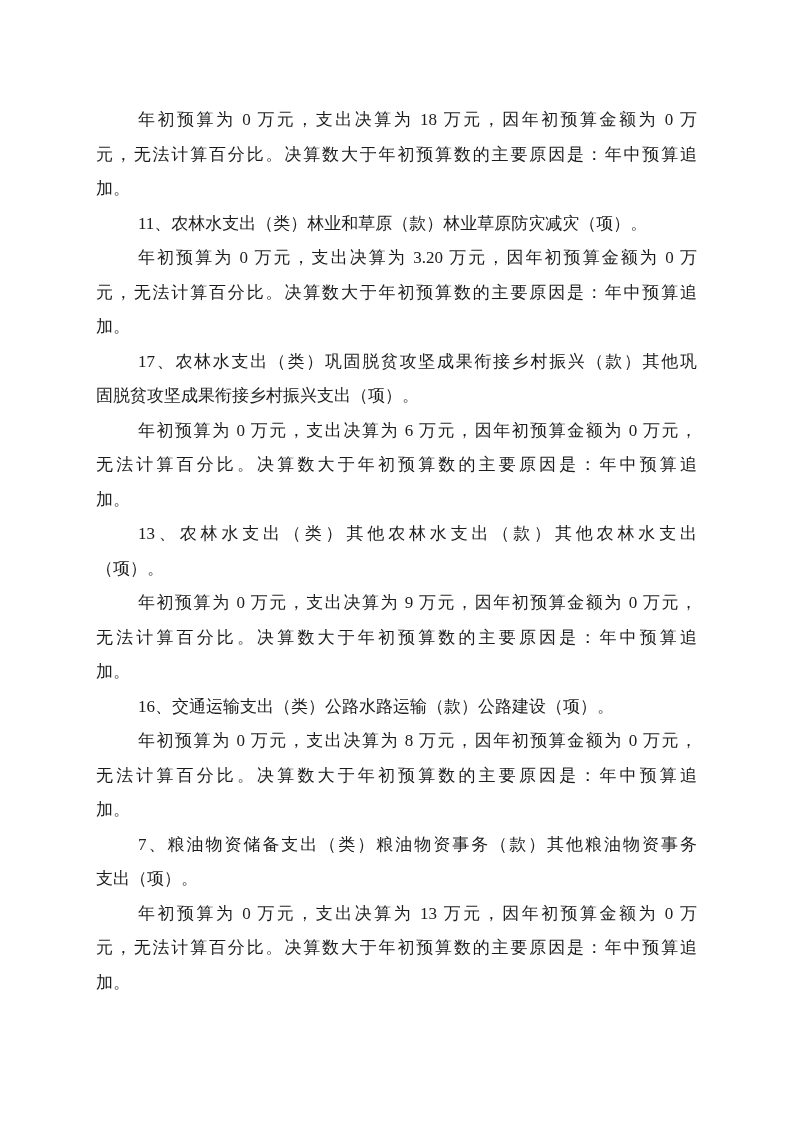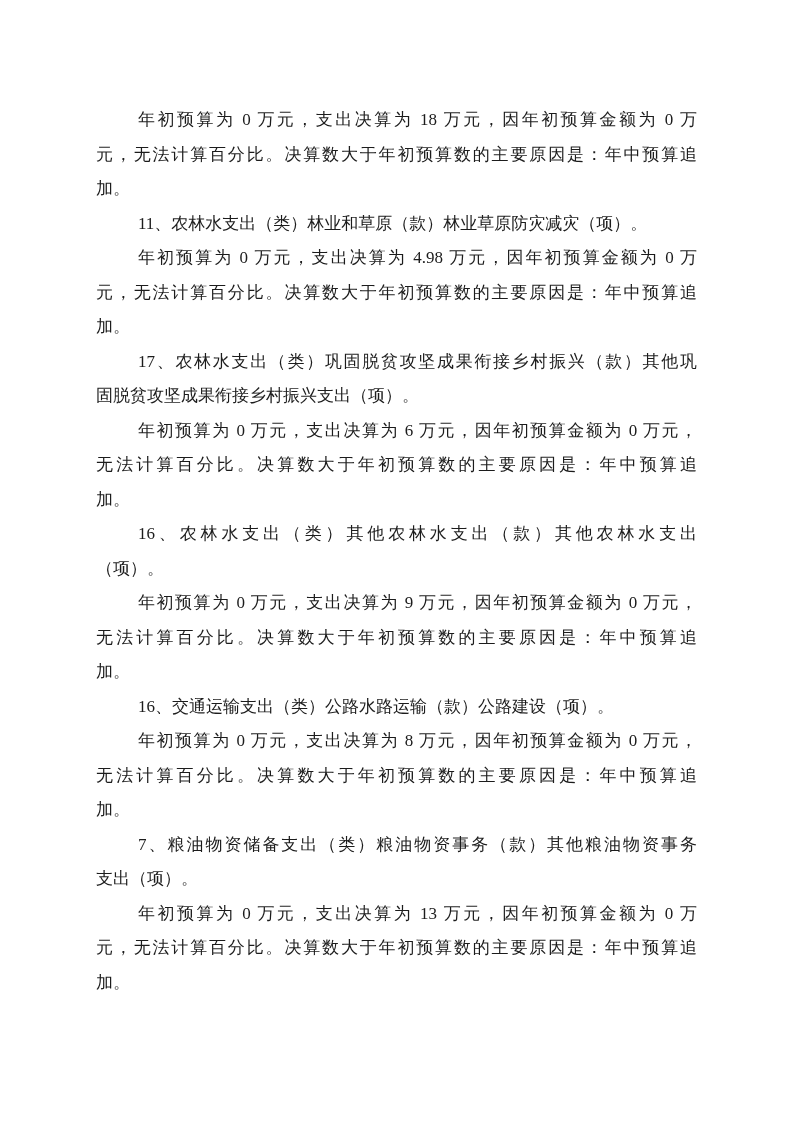"年初预算为 0 万元，支出决算为 4.98 万元，因年初预算金额为" div.line { text: 4.98 -> 3.20 }
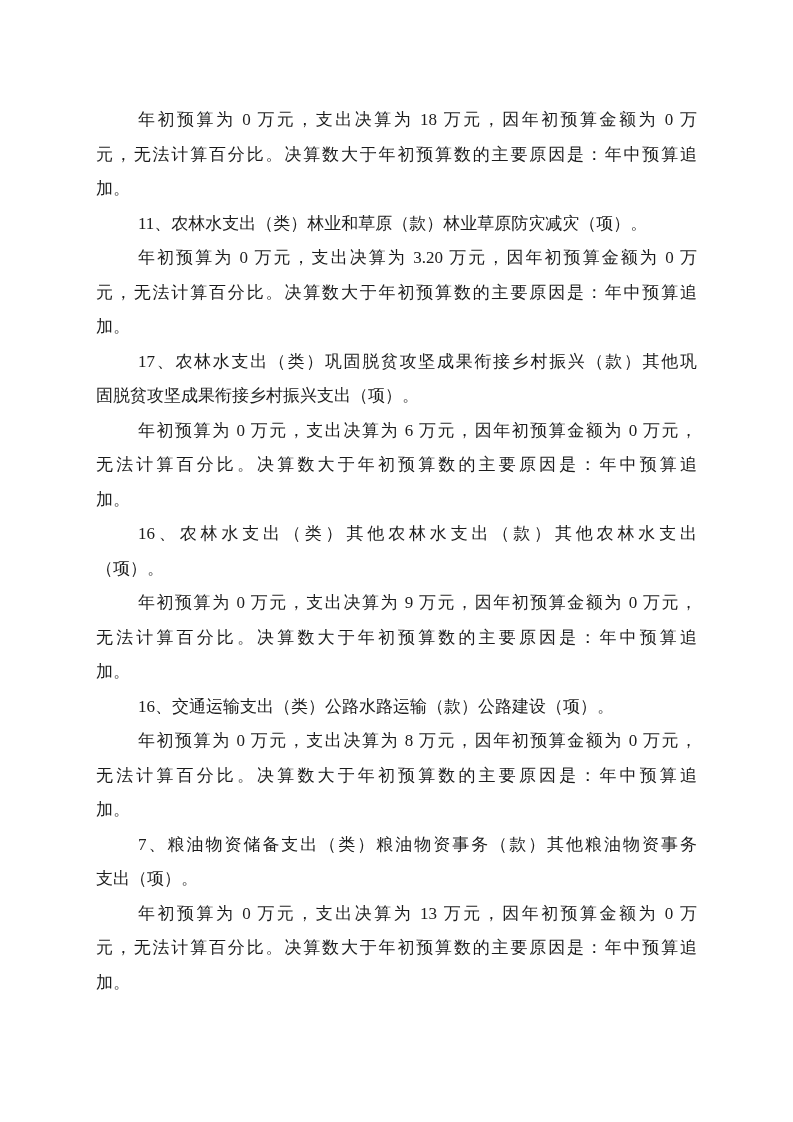"16、农林水支出（类）其他农林水支出（款）其他农林水支出" div.line { text: 16 -> 13 }
